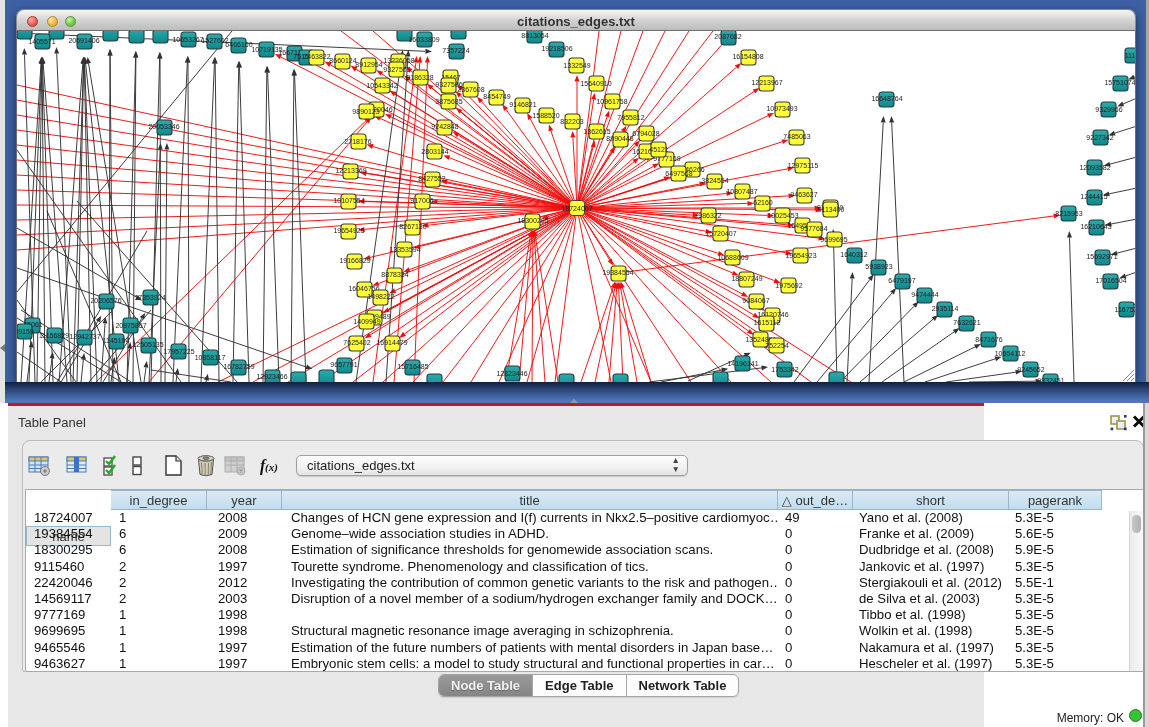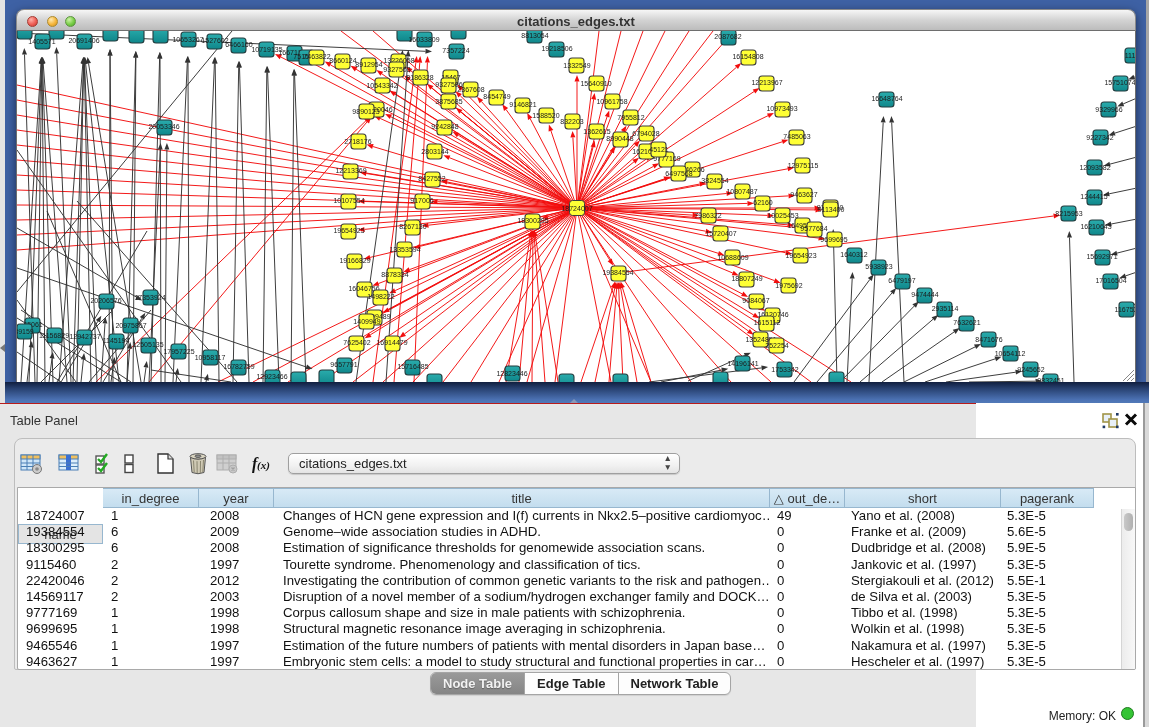"Table Panel" #tablepanel { border-top: 1px solid #b91c1c -> 3px solid #b91c1c; left: 0 -> 8px }
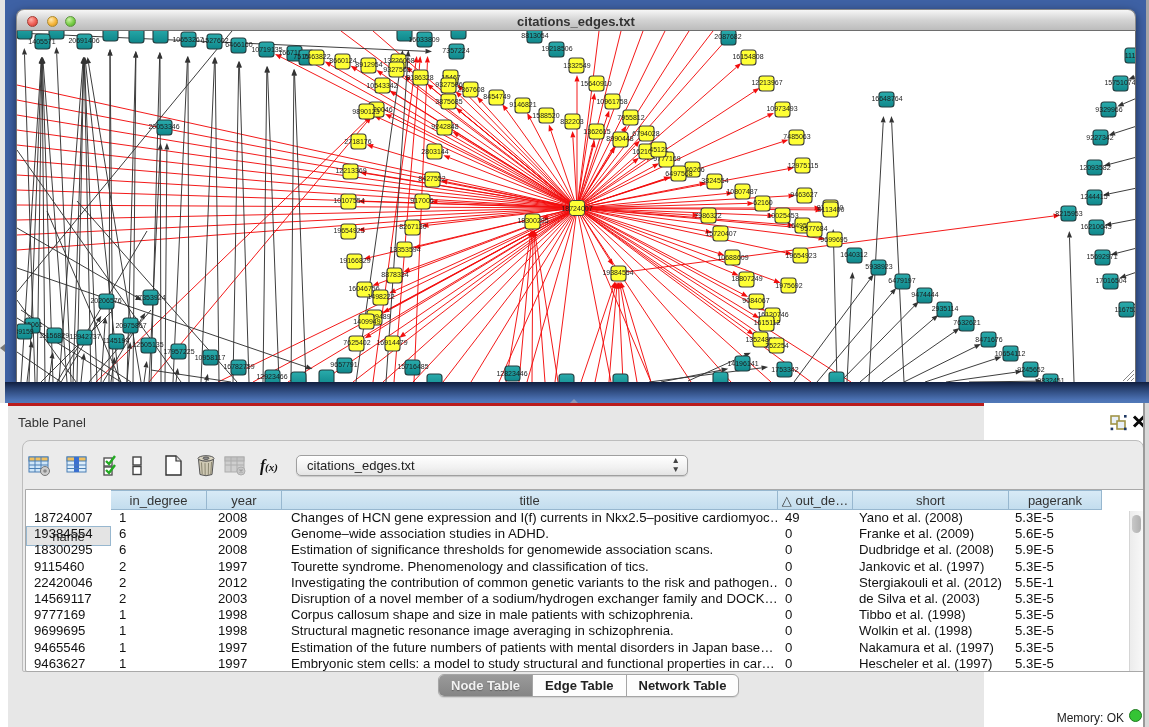"Corpus callosum shape and size" div.c3 { html: <div>Corpus callosum shape and size in male patients with schizophrenia.</div> -> none }
